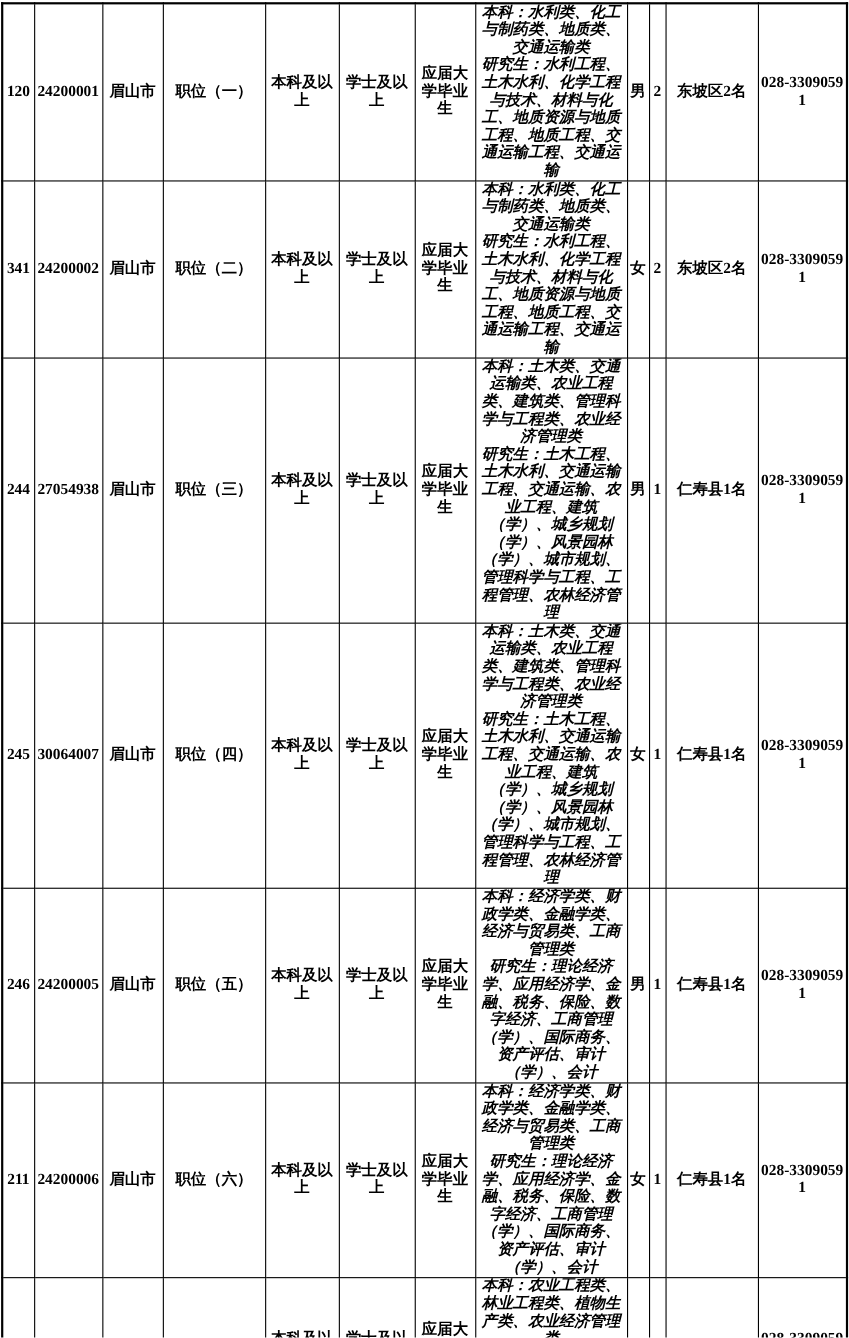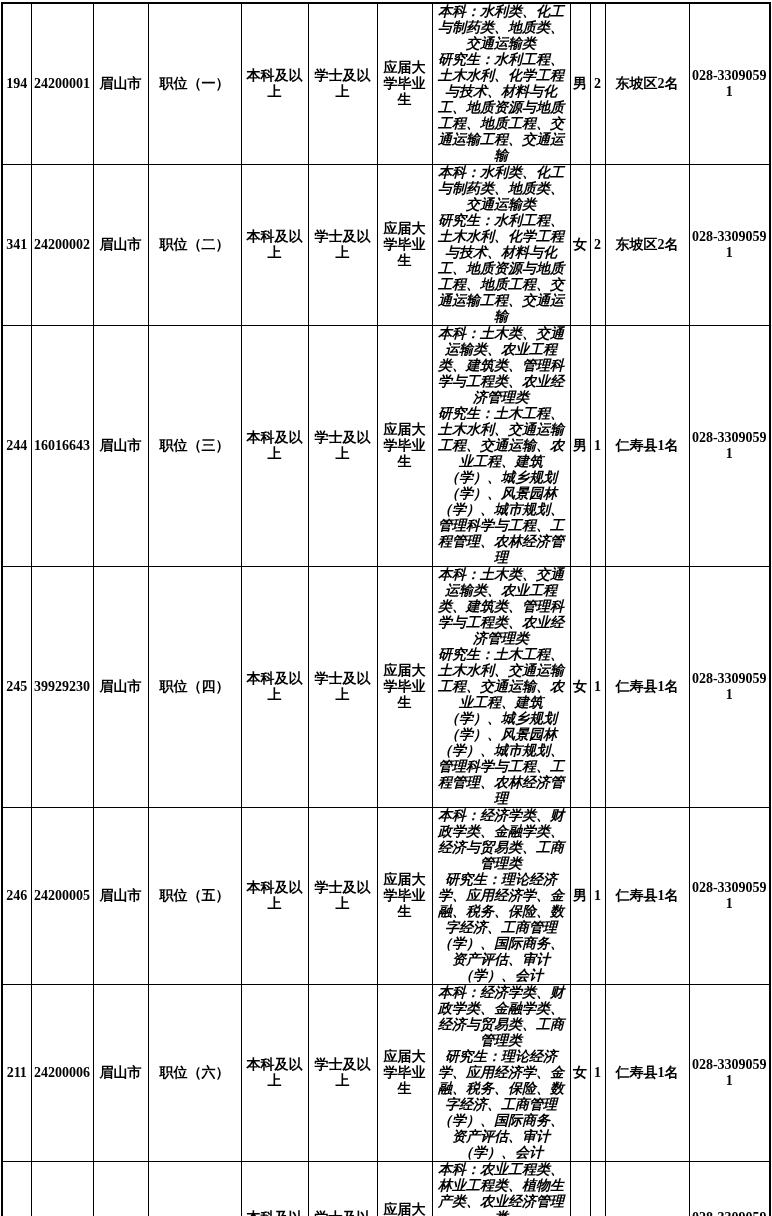"194" td.c-no { text: 194 -> 120 }
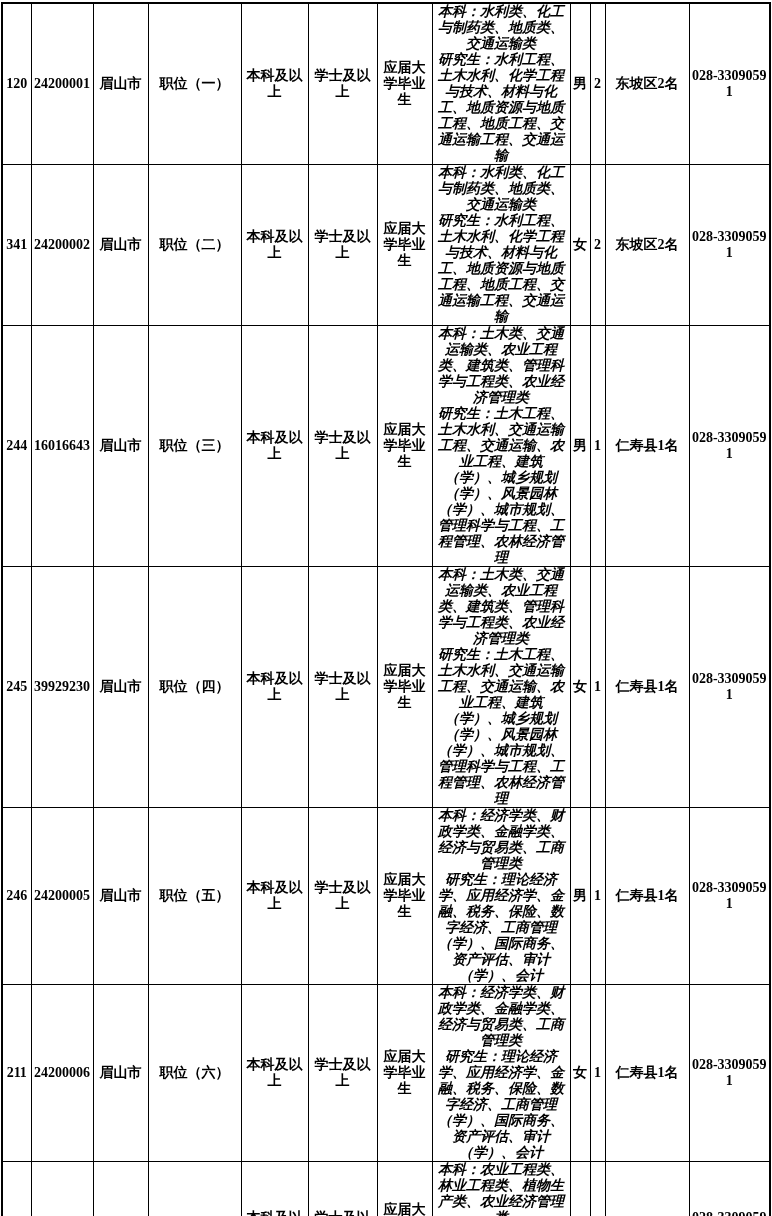"16016643" td.c-code { text: 16016643 -> 27054938 }
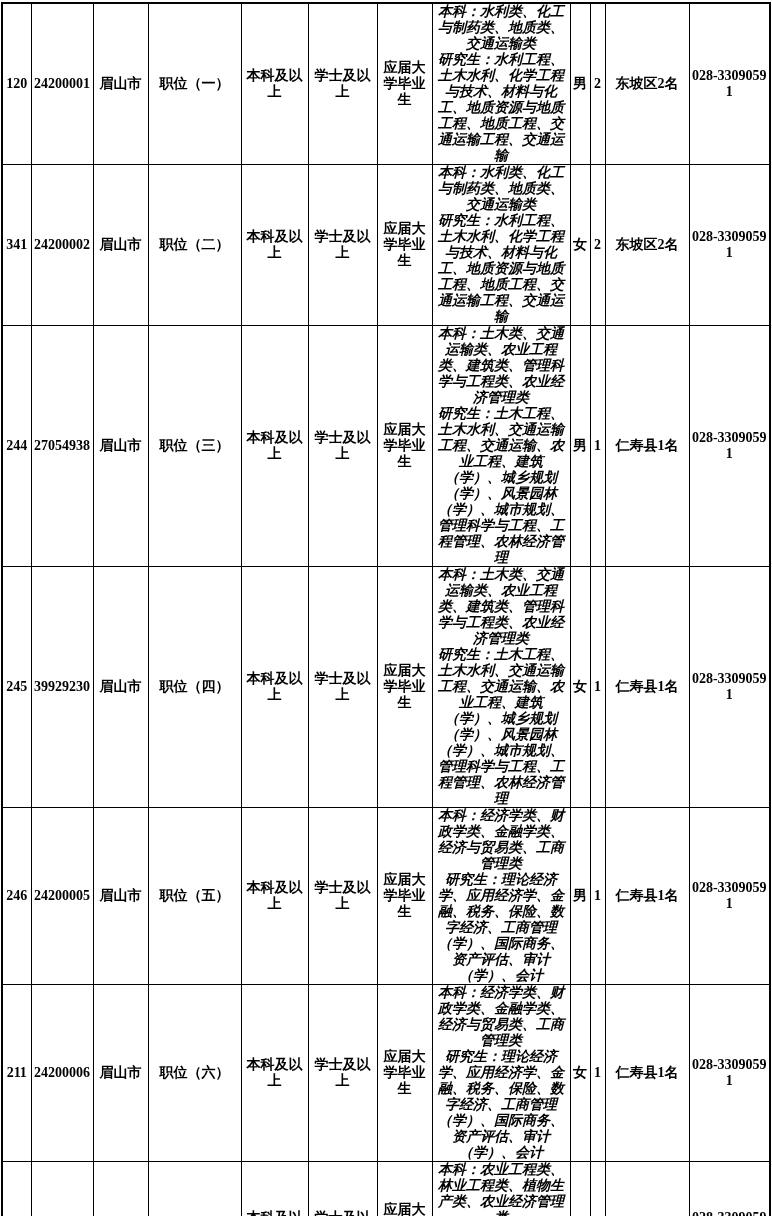"39929230" td.c-code { text: 39929230 -> 30064007 }
